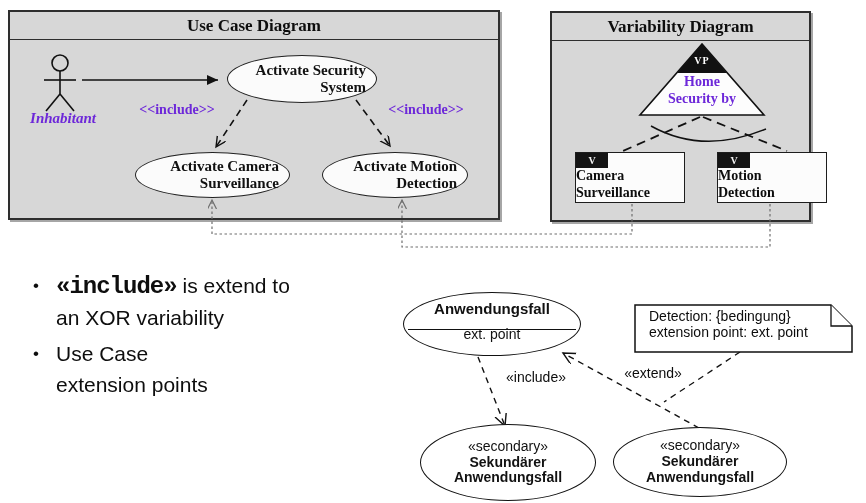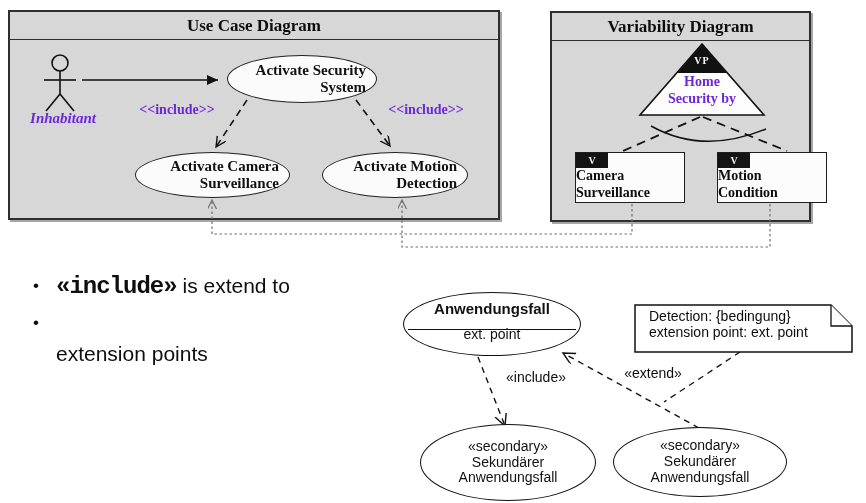"Condition" span { text: Condition -> Detection }
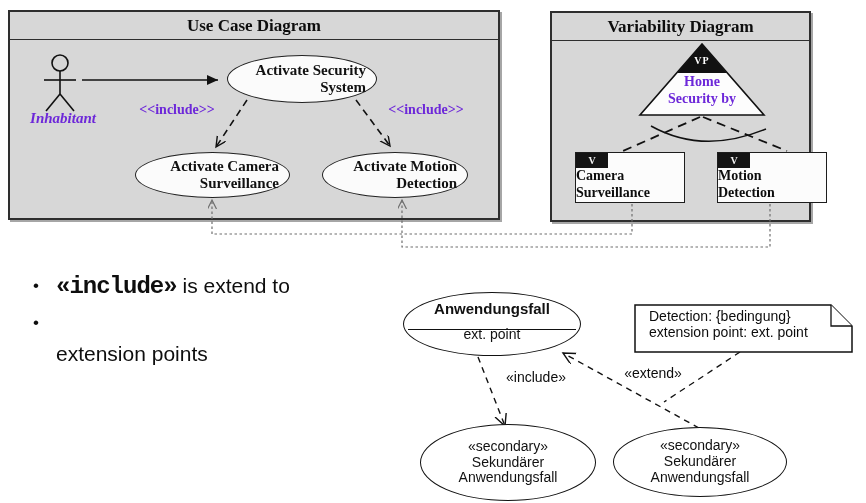"an XOR variability" span { html: none -> <span>an XOR variability</span> }
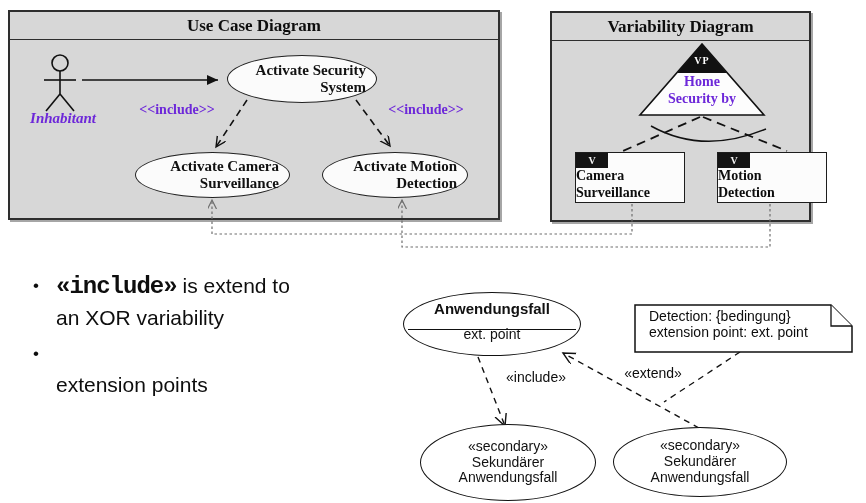"Use Case" span { html: none -> <span>Use Case</span> }
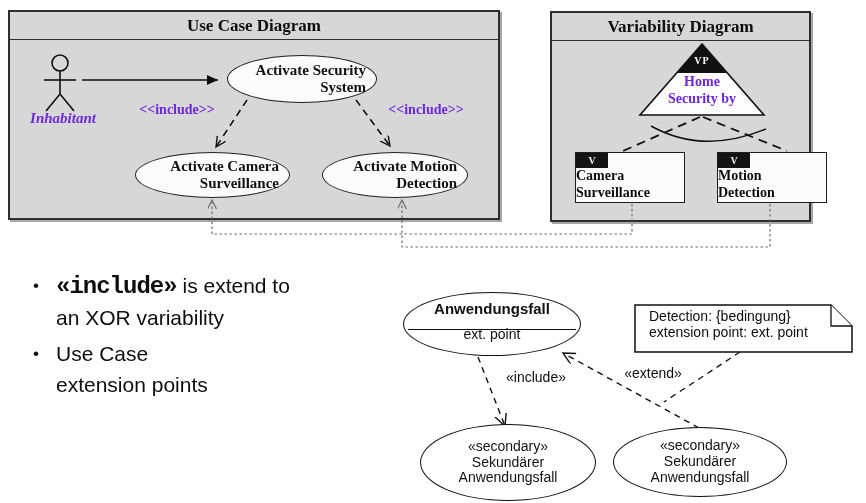"Sekundärer" .sec-ellipse .bold { font-weight: normal -> bold }
